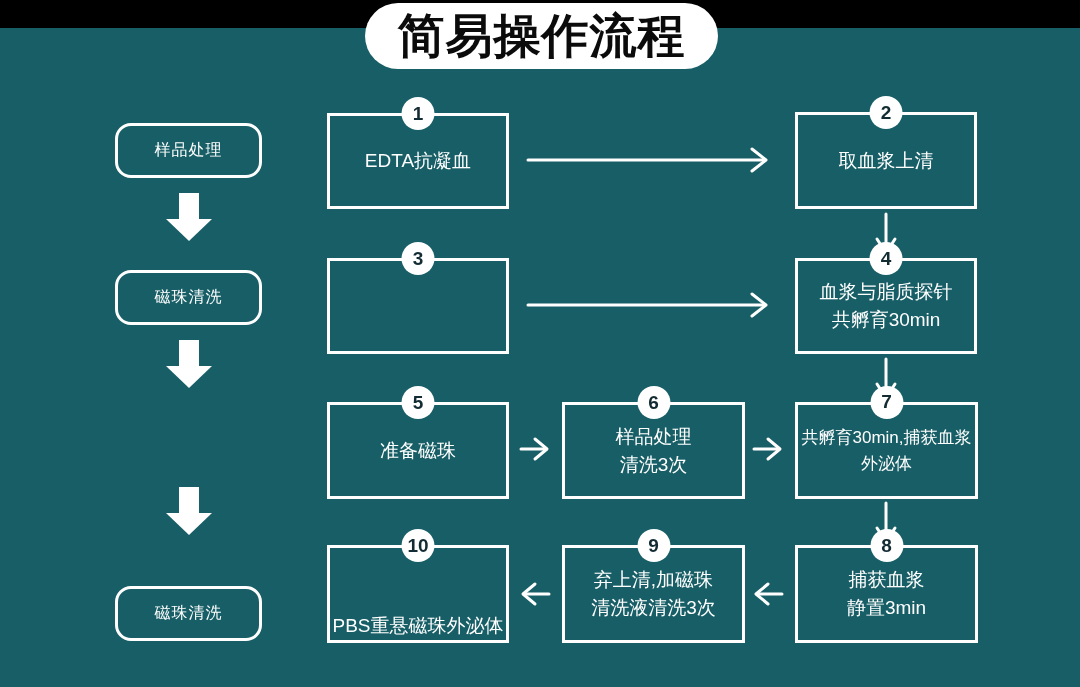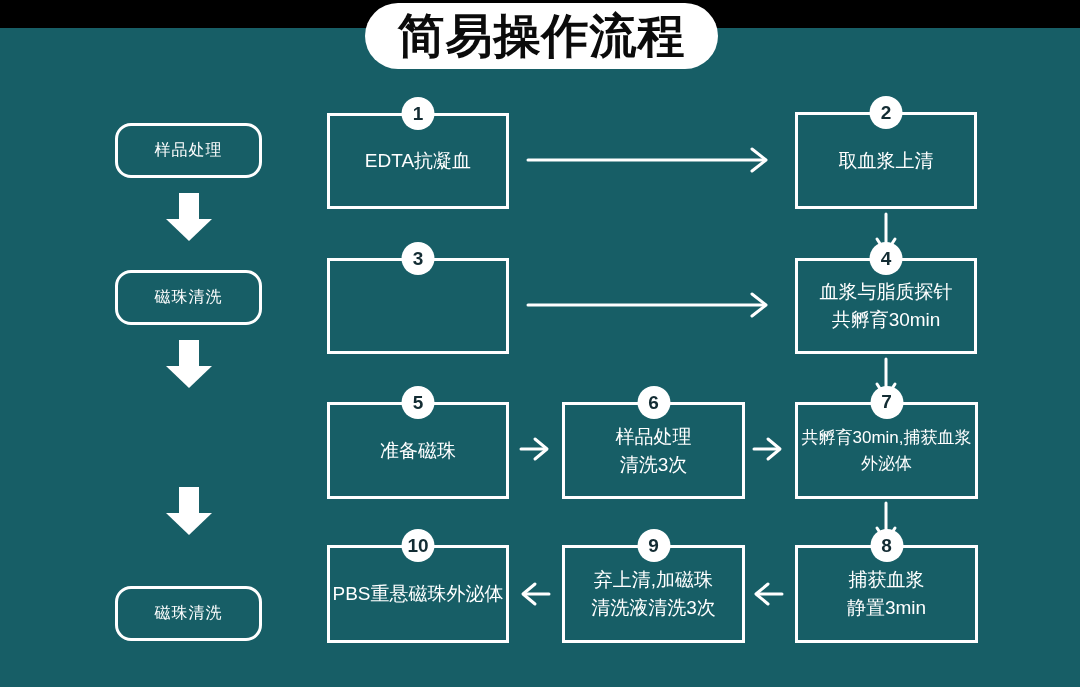"10" .pos-b10 { align-items: none -> flex-end }
